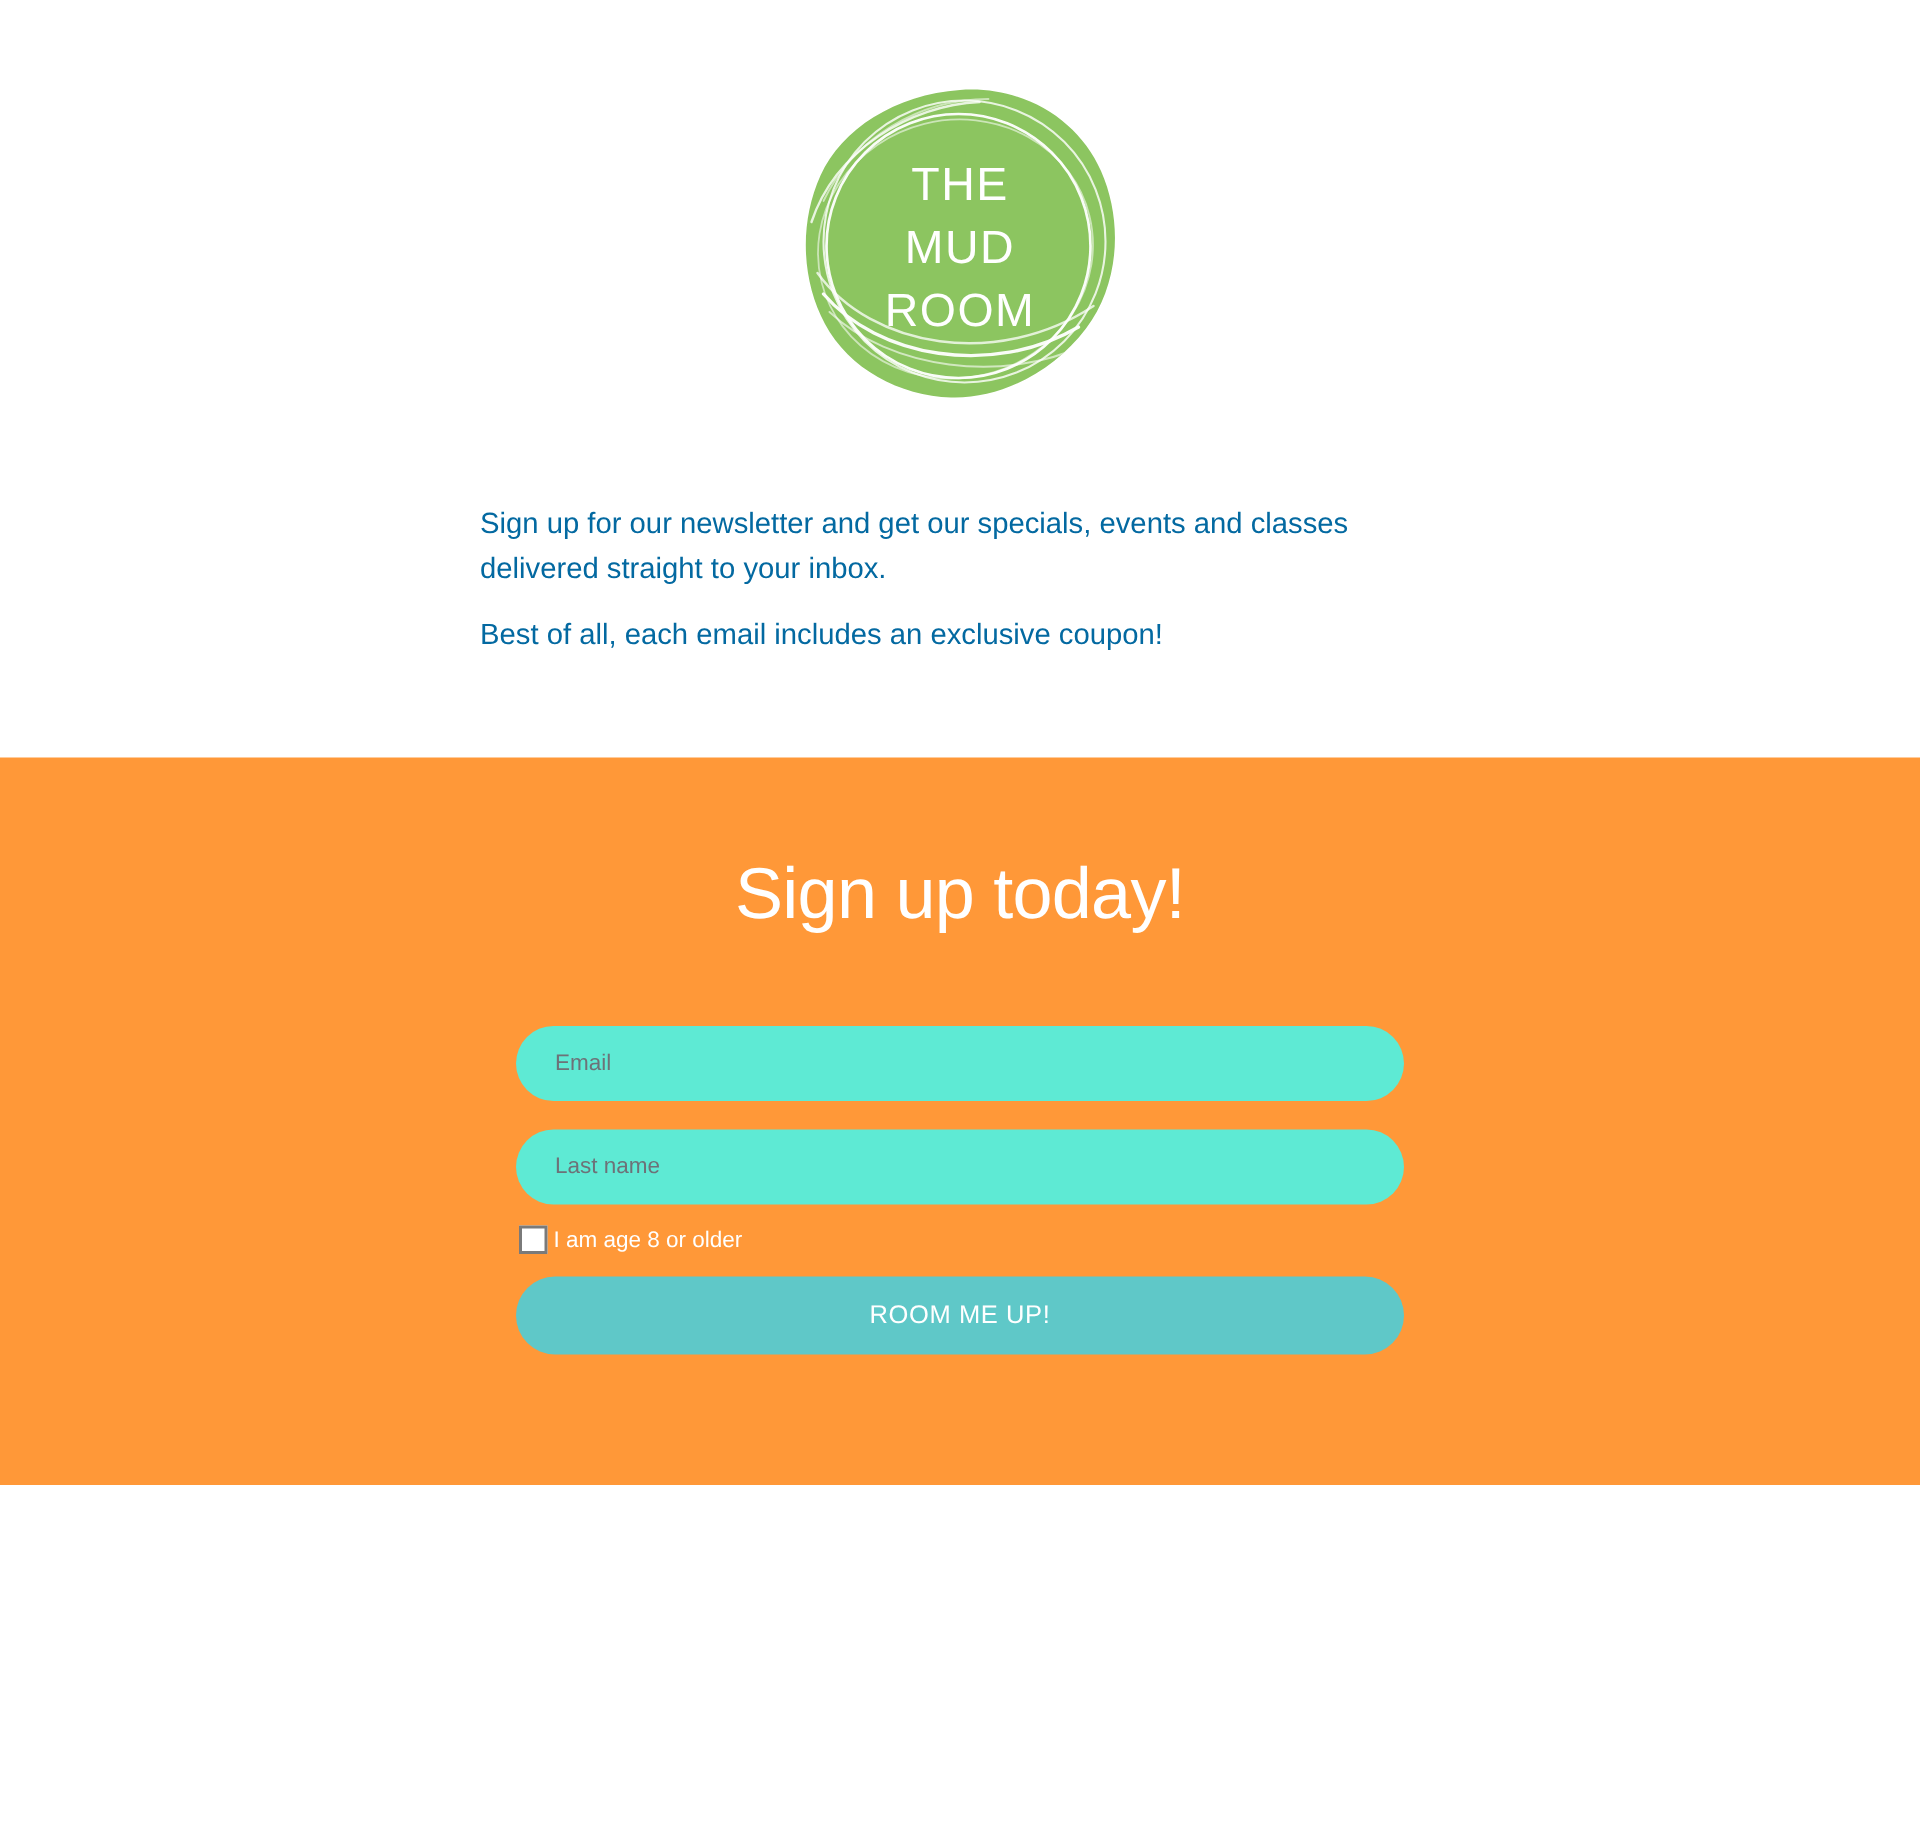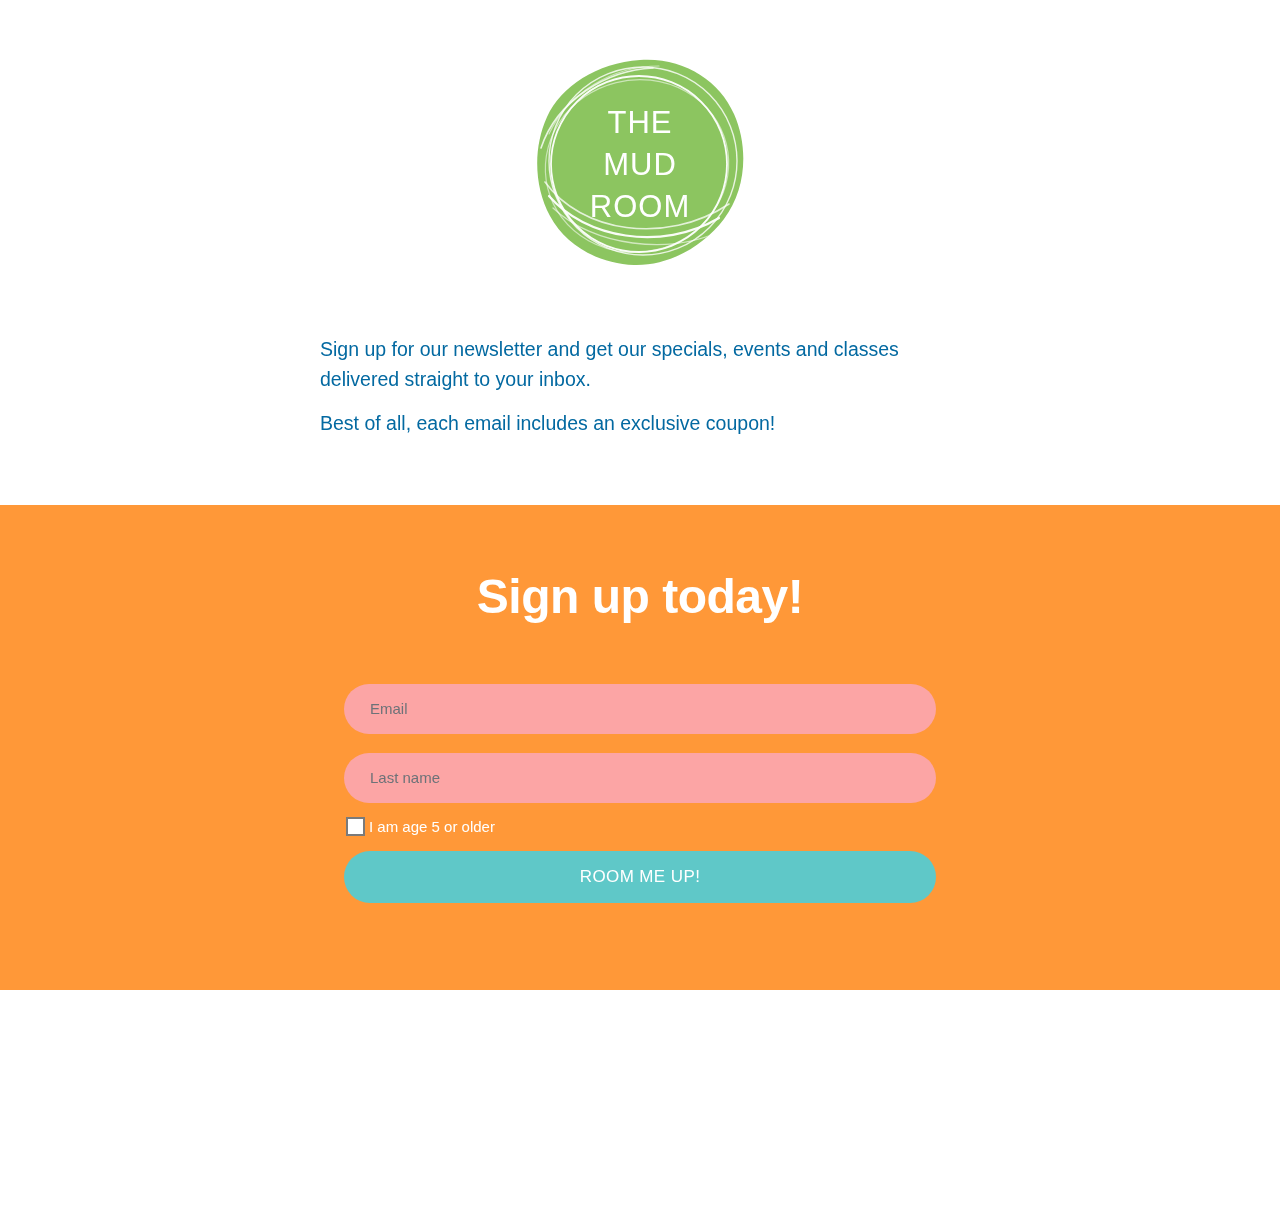"Sign up today!" .signup-title { font-weight: bold -> normal }
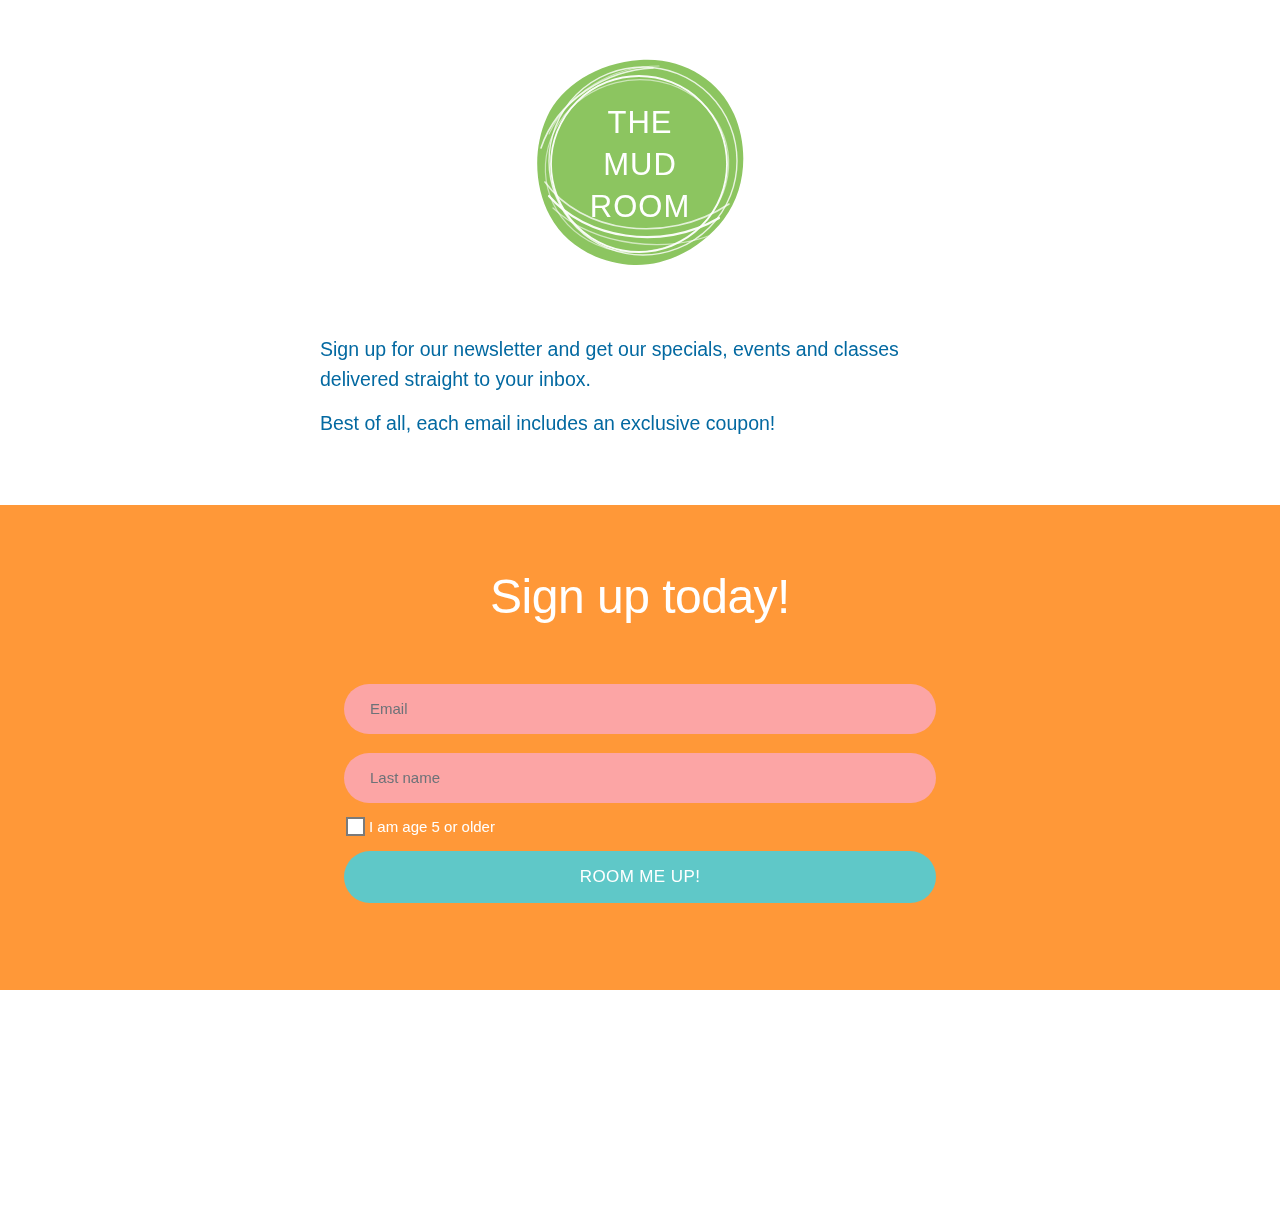"Email" .field { background: #fca5a5 -> #5eead4 }
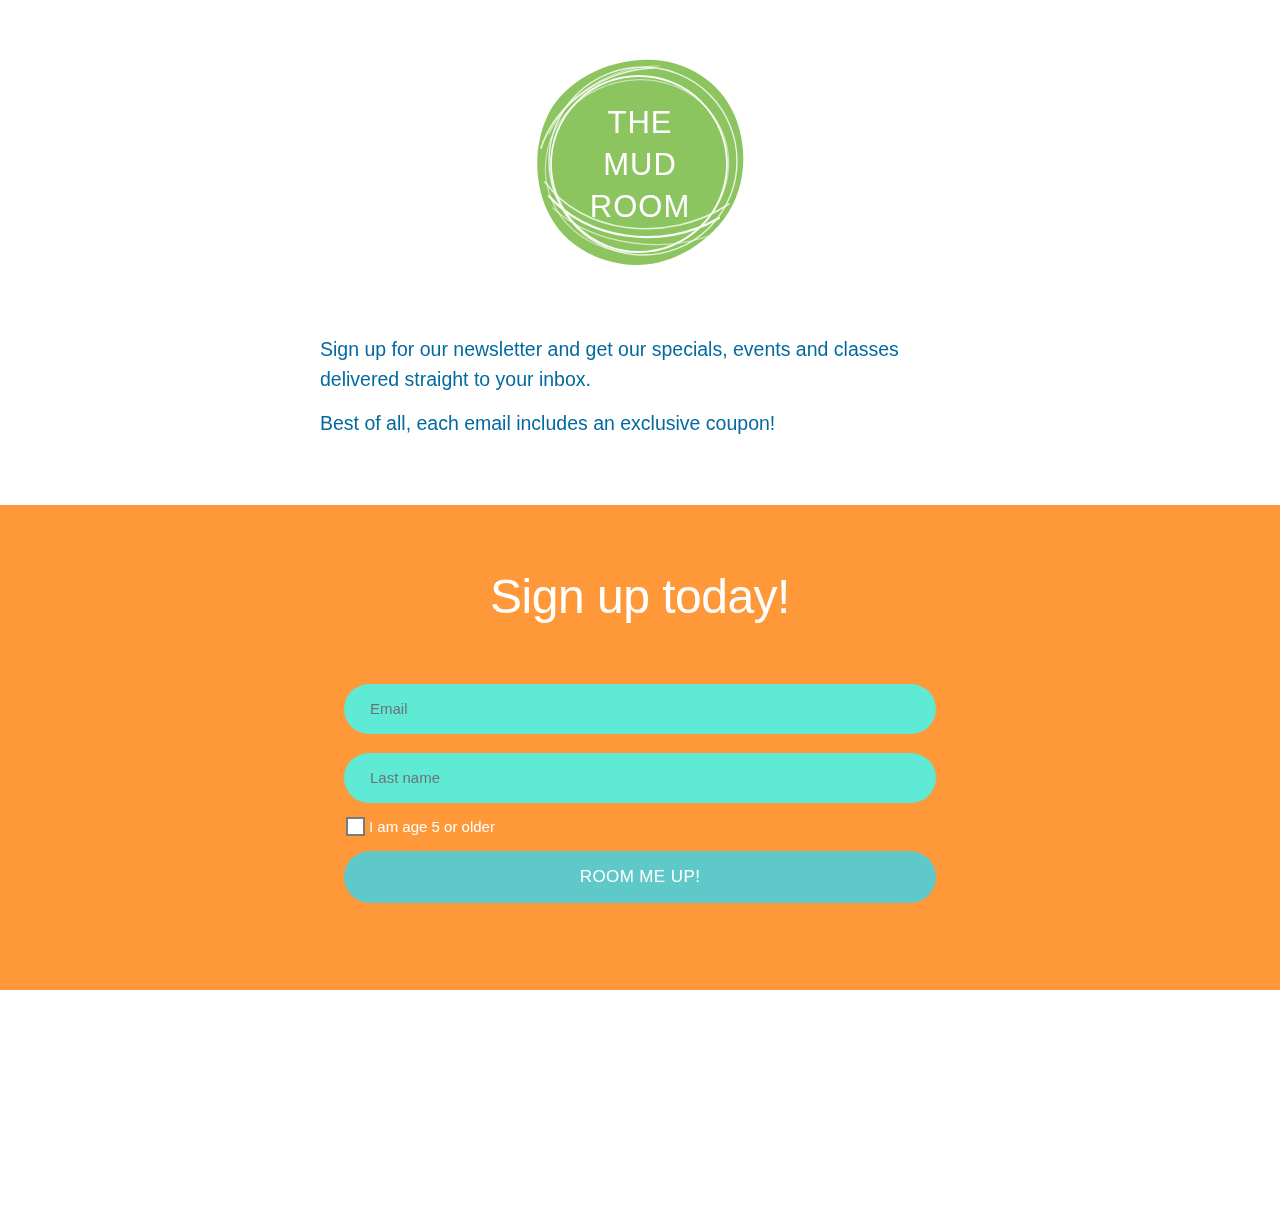"I am age 5 or" span.consent-label { text: 5 -> 8 }
